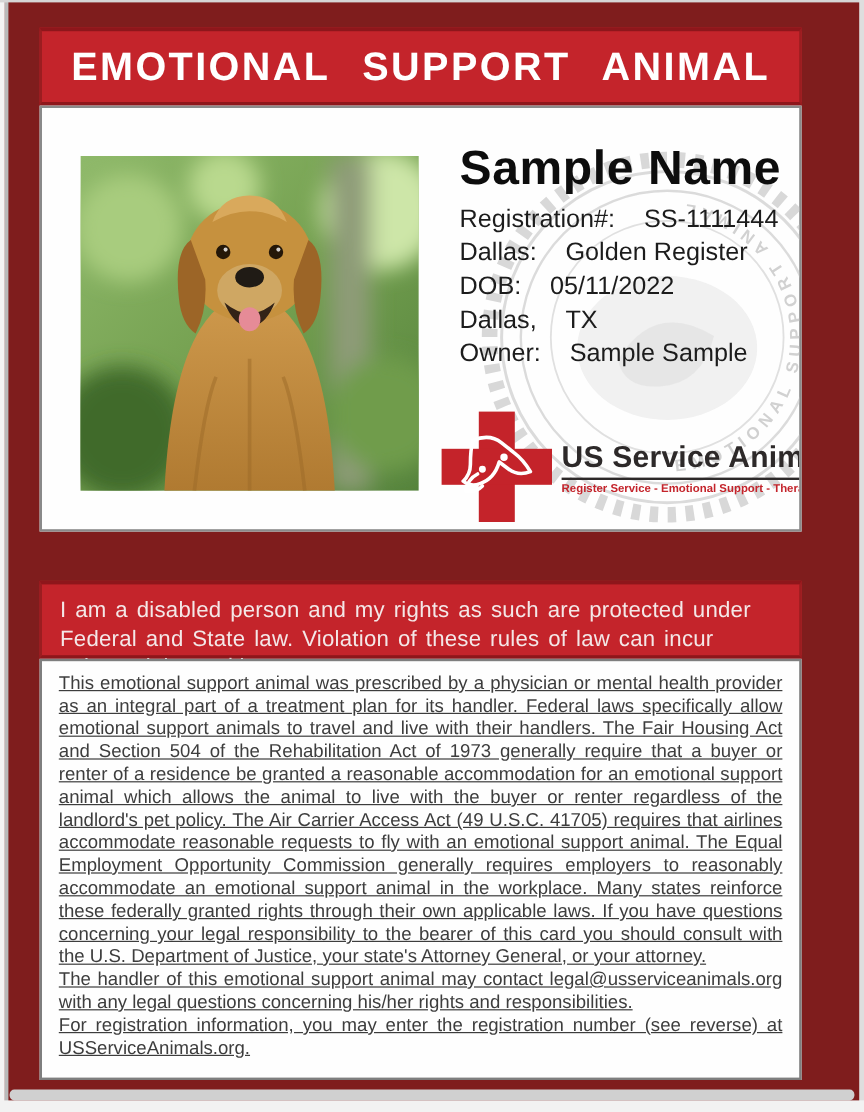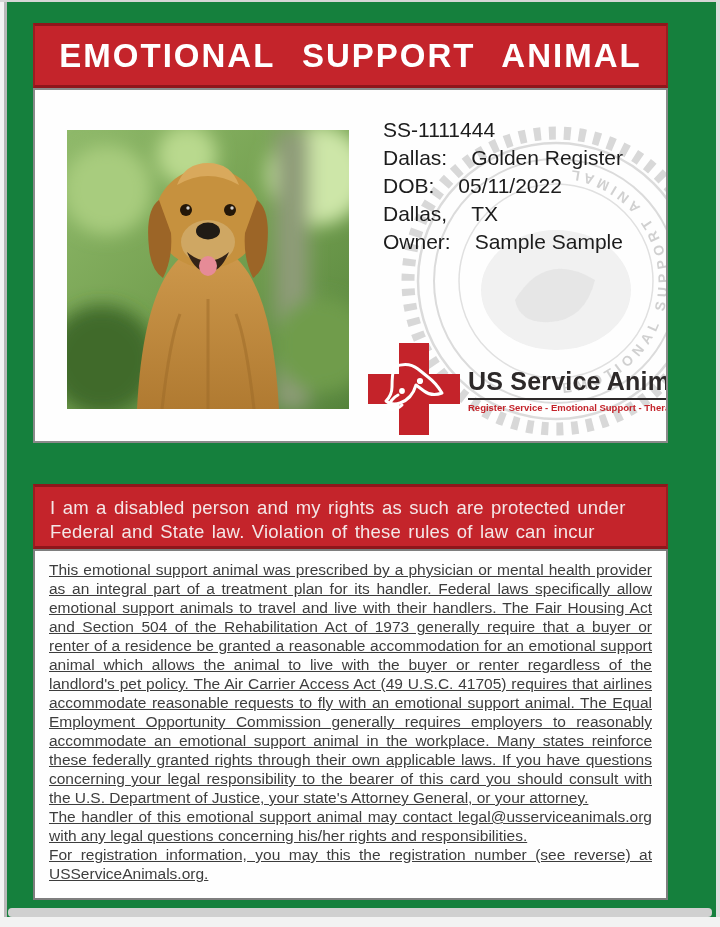"EMOTIONAL SUPPORT ANIMAL" #page { background: #15803d -> #7f1d1d }
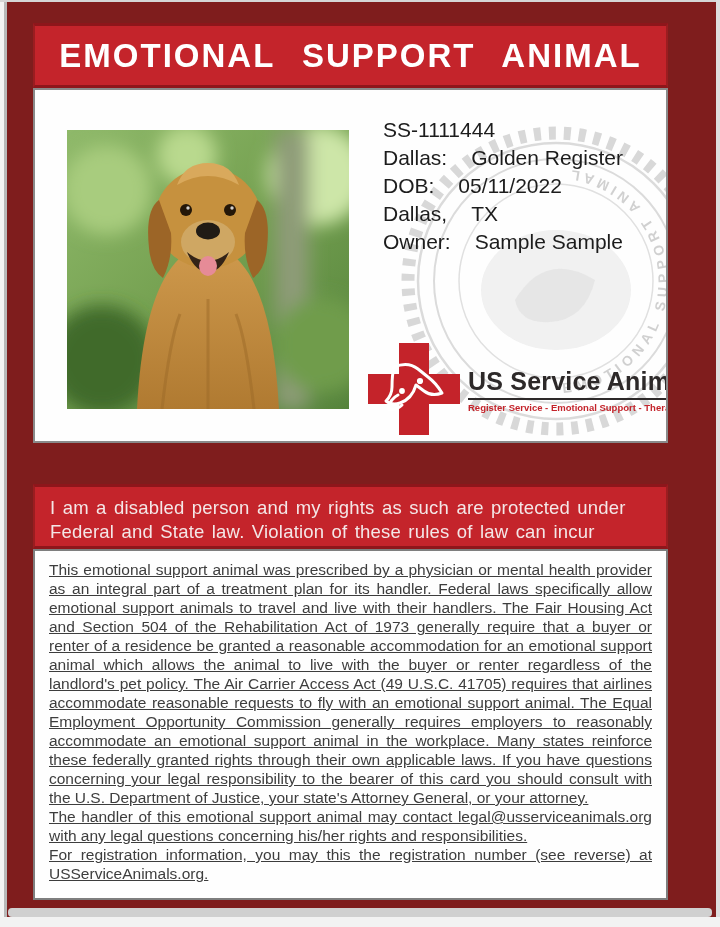"Sample Name" div { html: none -> <div>Sample Name</div> }
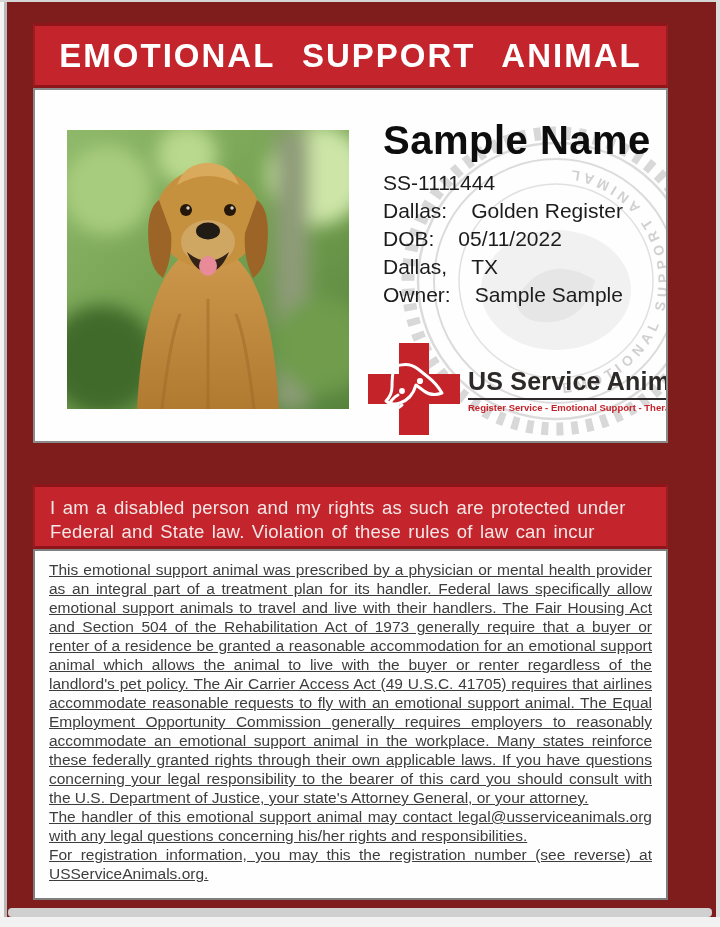"Registration#:" span.lab { html: none -> <span>Registration#:</span> }
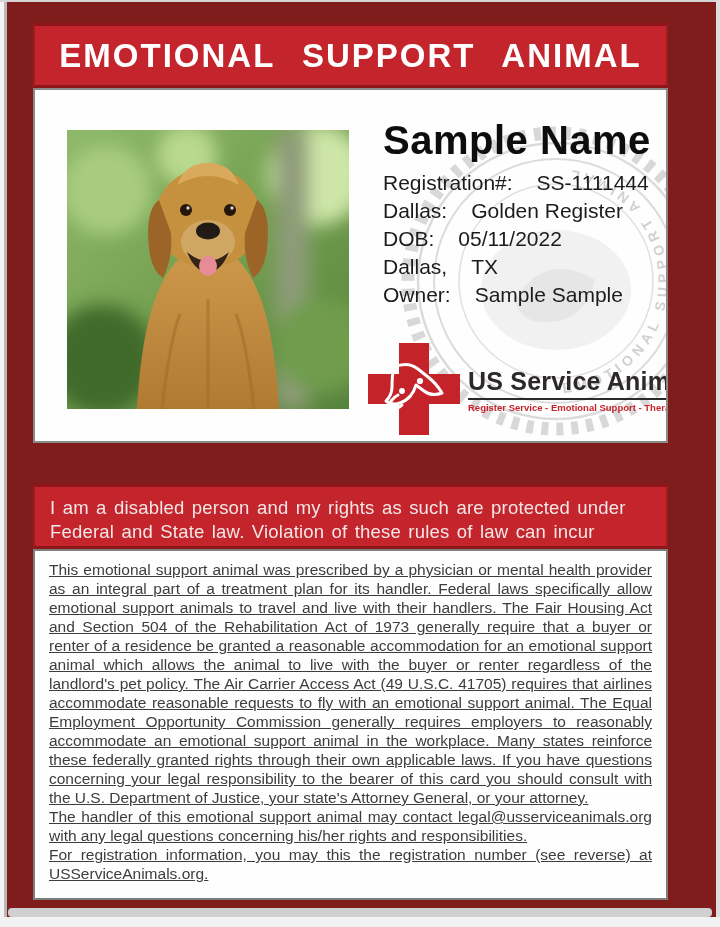"For registration information, you may" p { text: this -> enter }
